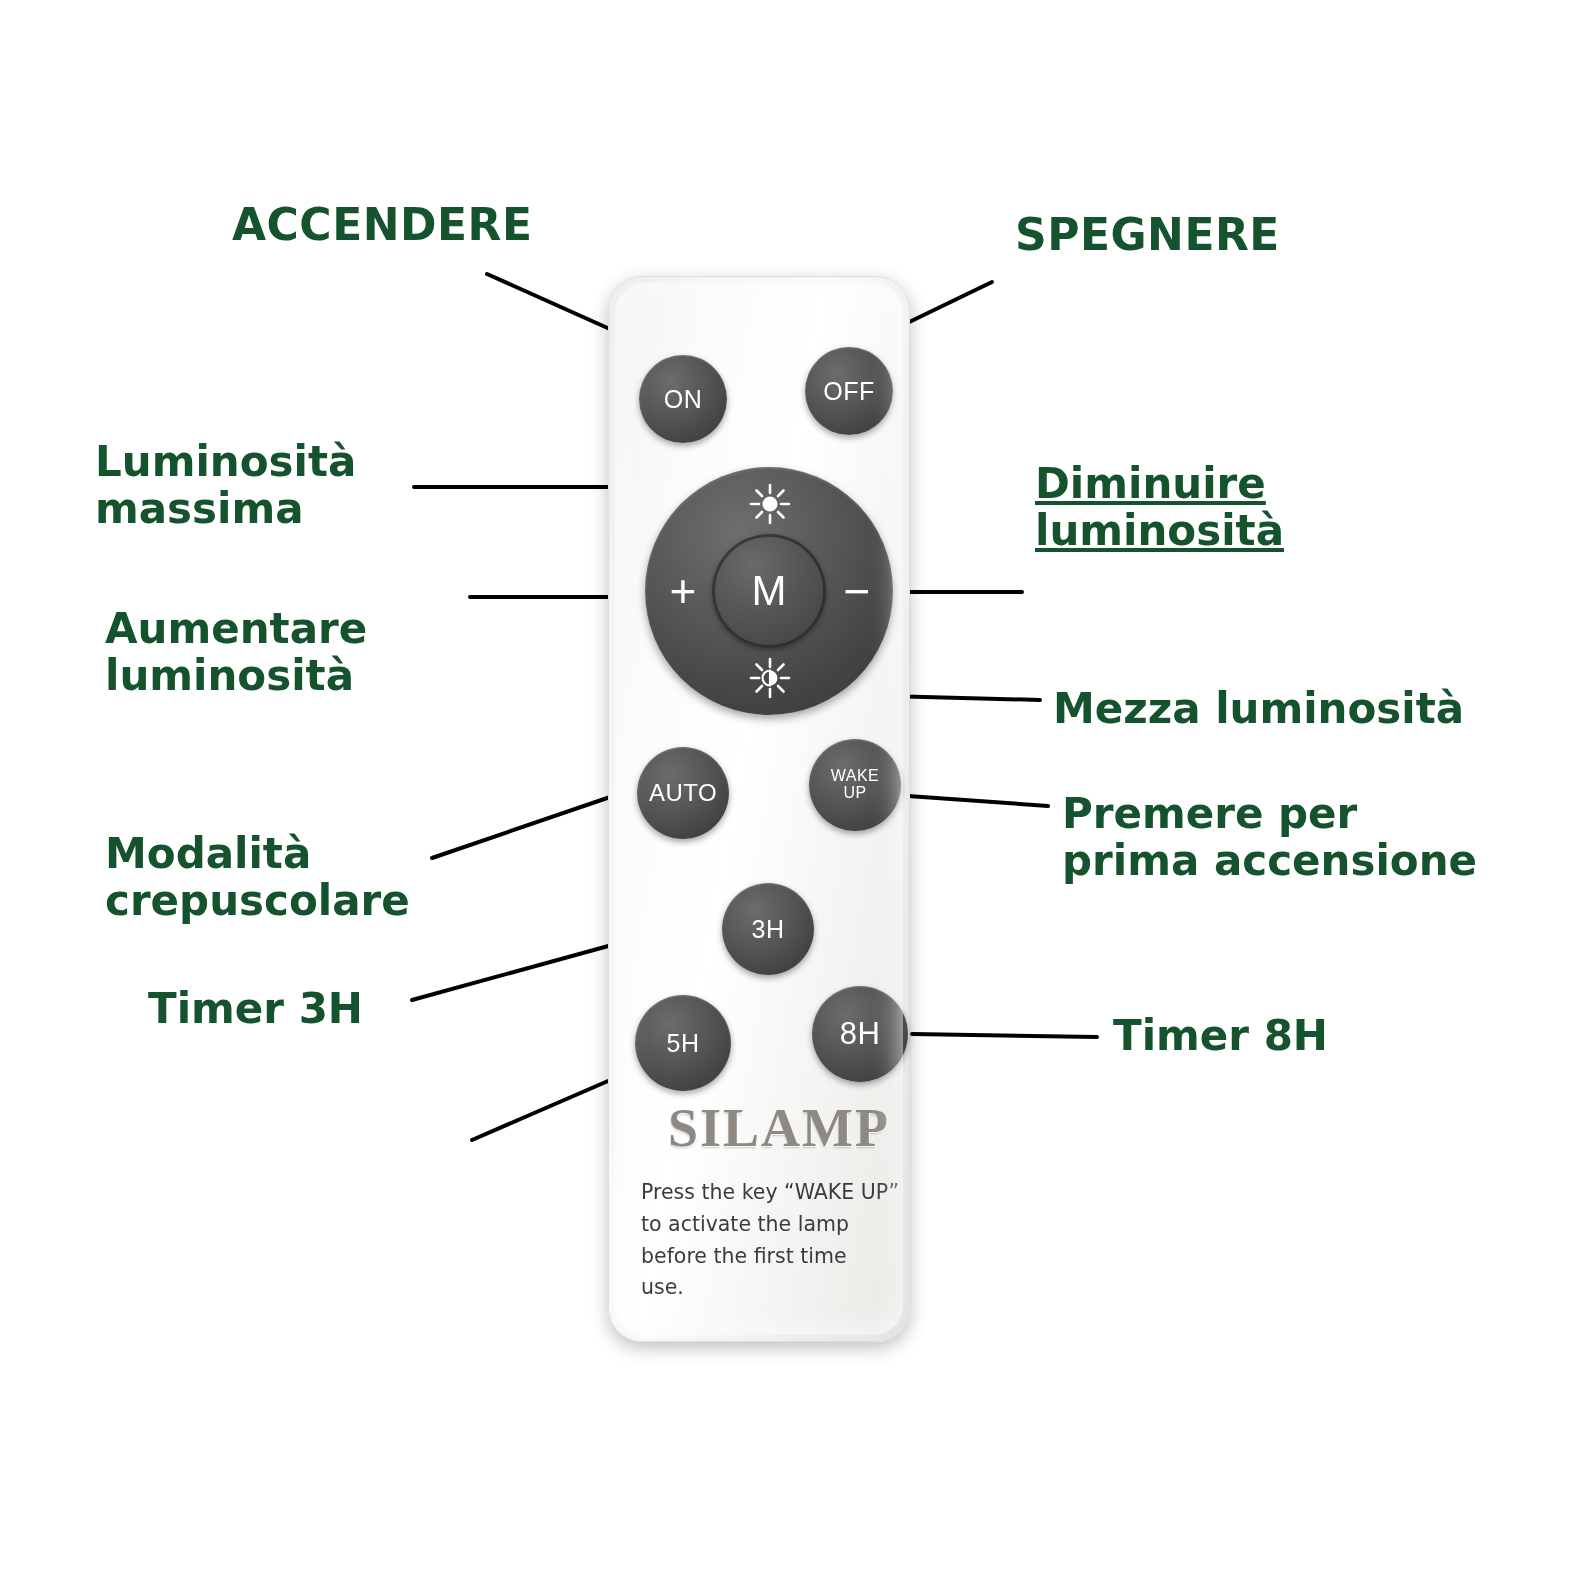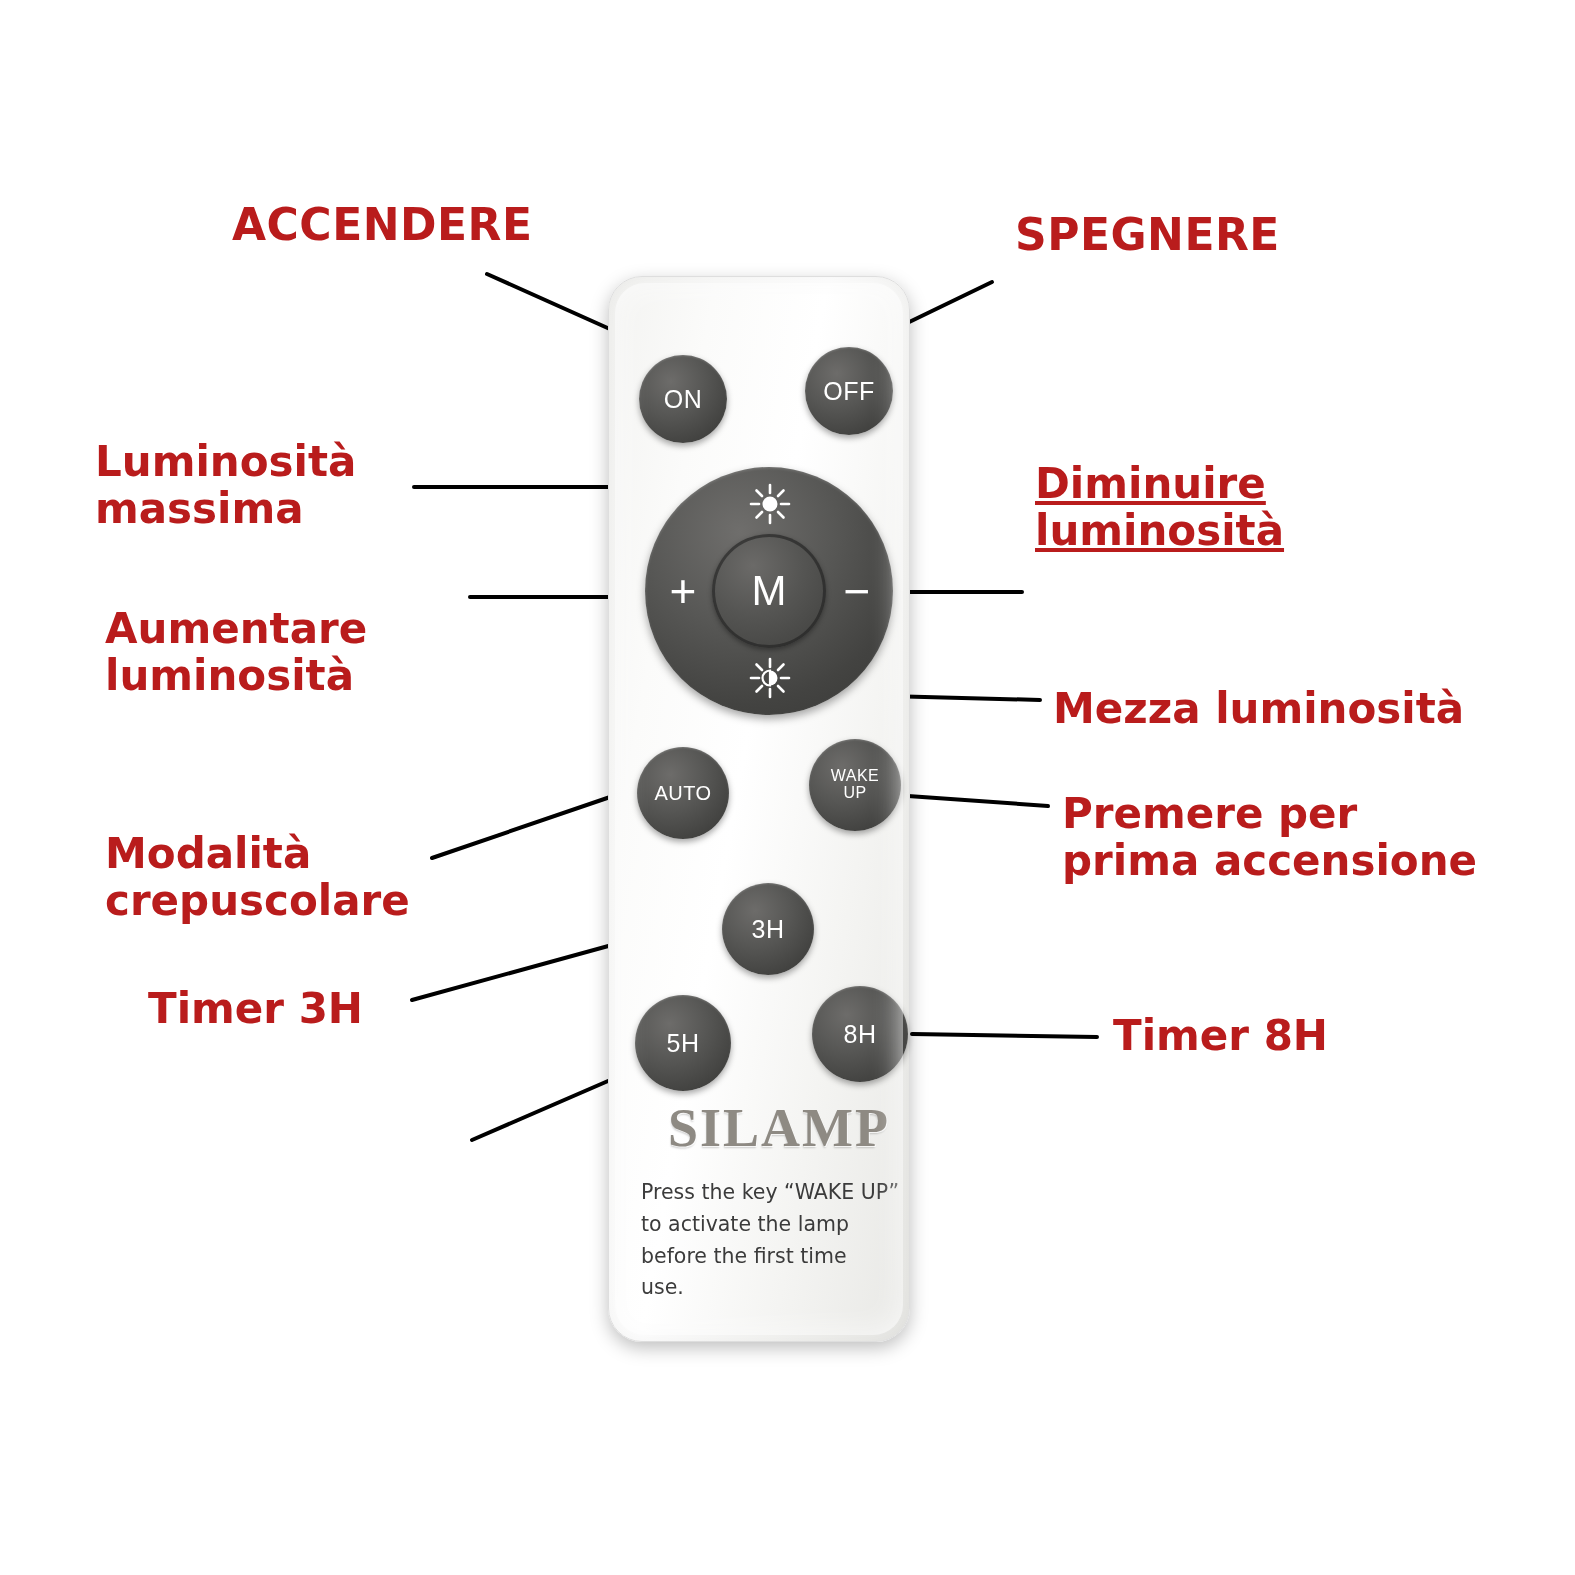"ACCENDERE" .label { color: #b91c1c -> #14532d }
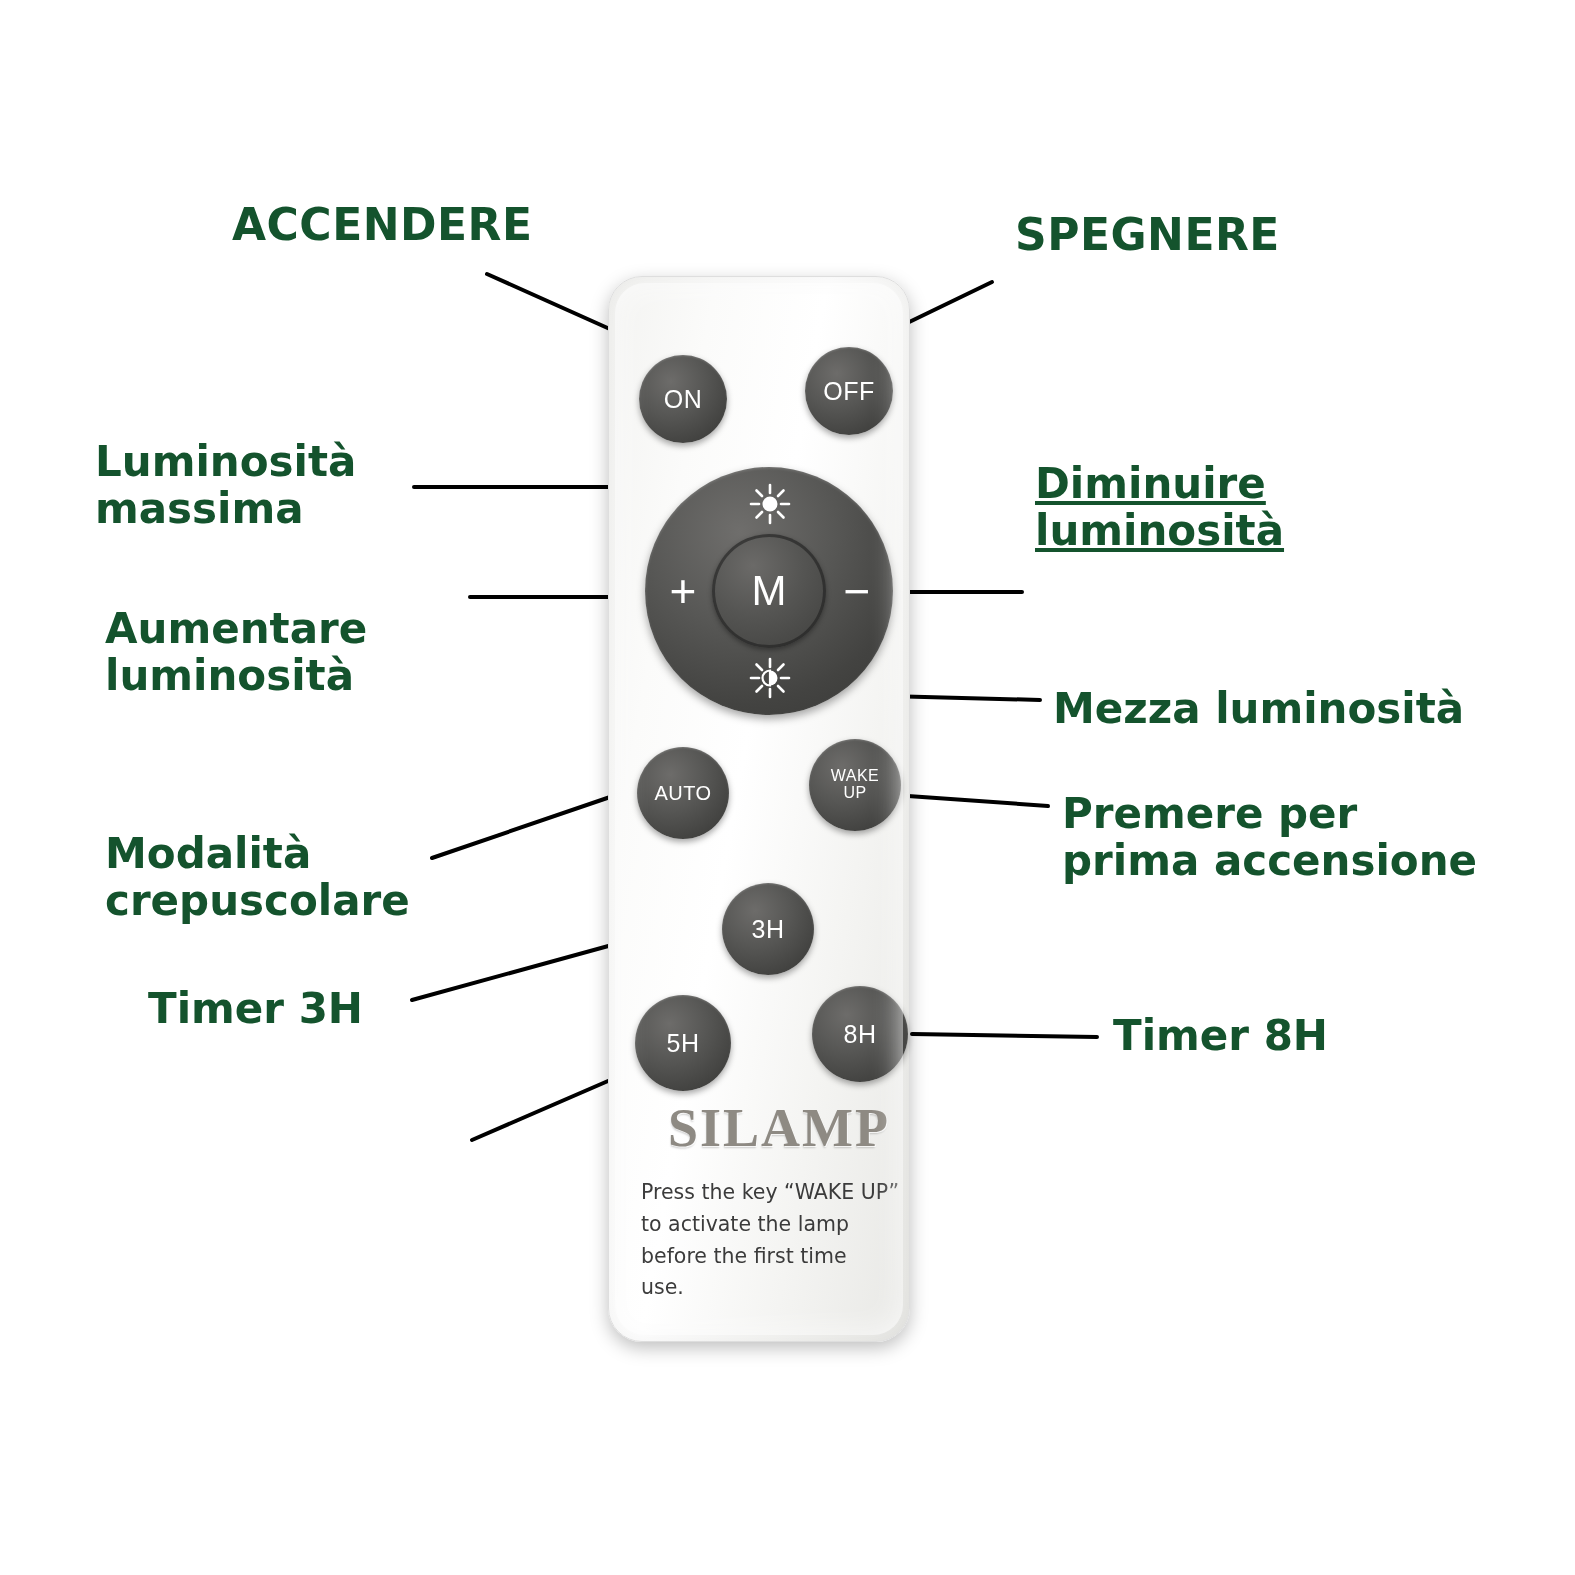"AUTO" #btn-auto { font-size: 20px -> 24px }
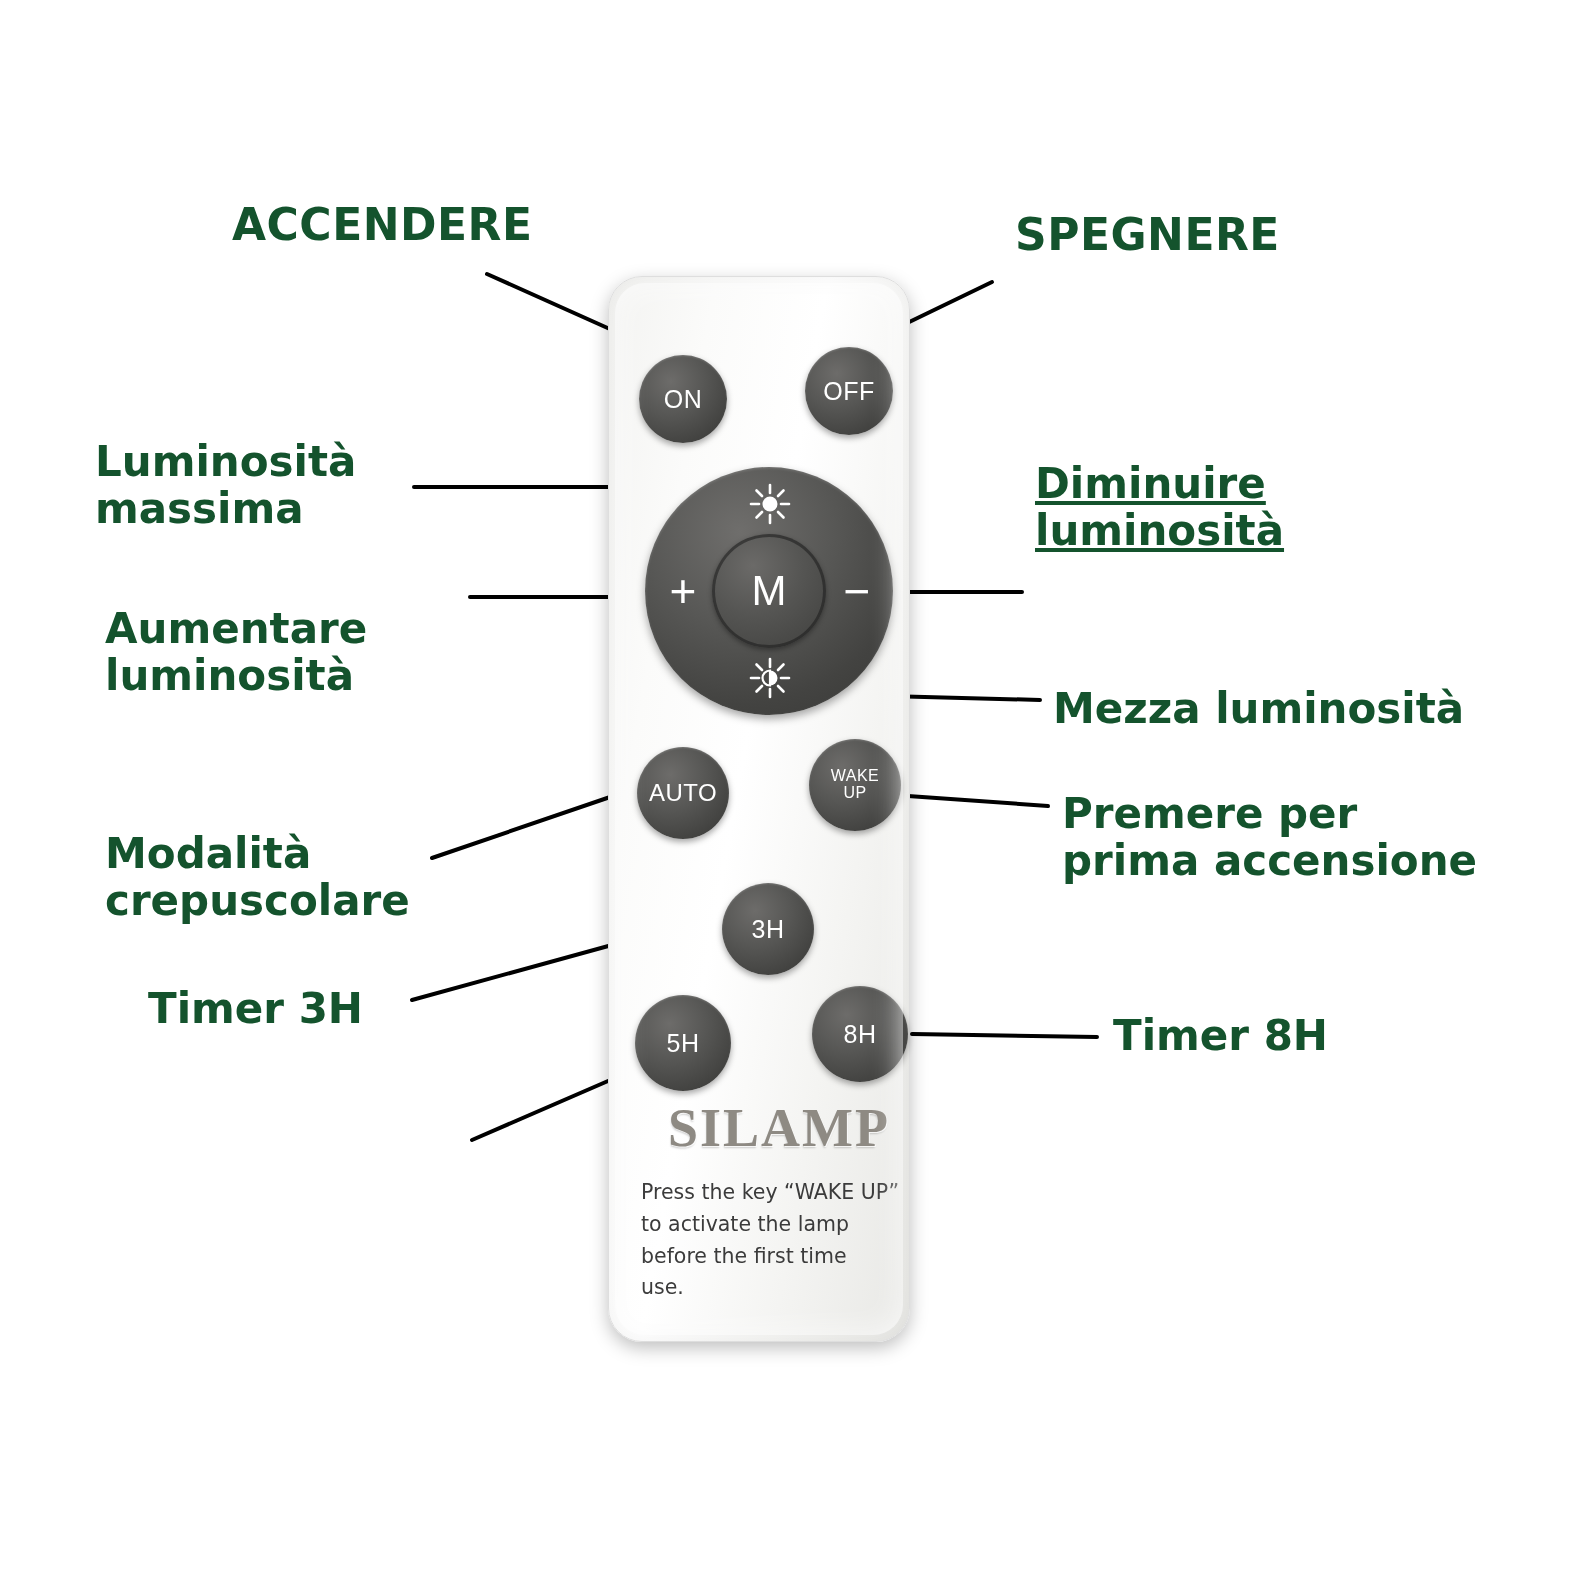"8H" #btn-8h { font-size: 25px -> 31px }
